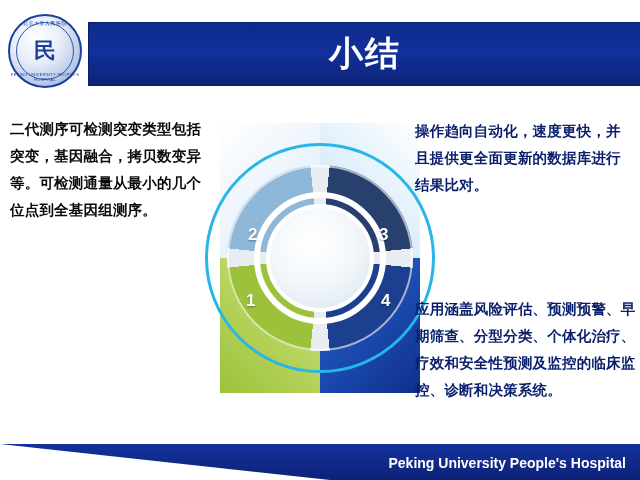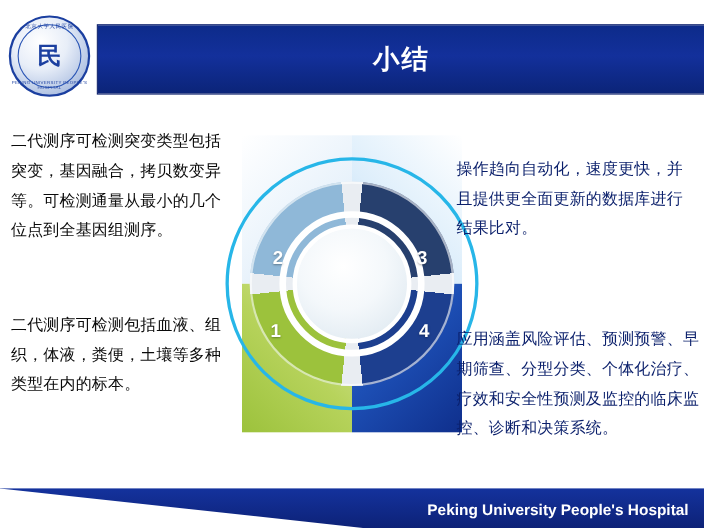"小结" .header-title { font-size: 24px -> 34px }
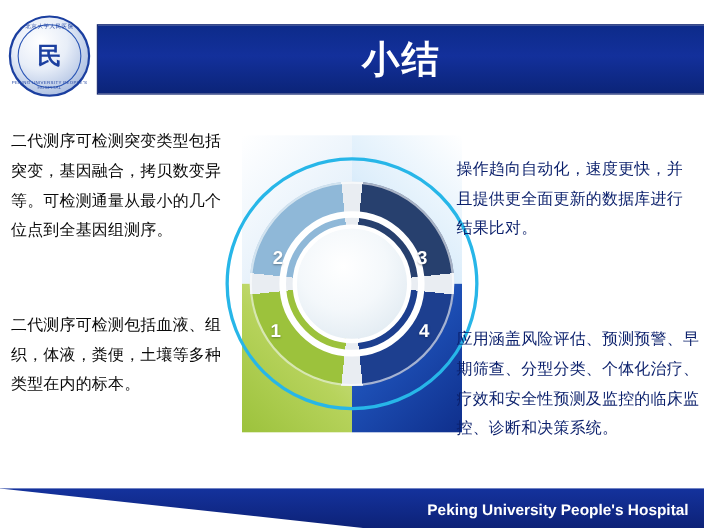"二代测序可检测突变类型包括突变，基因融合，拷贝数变异等。可检测通量从最小的几个位" .txt { font-weight: normal -> bold }
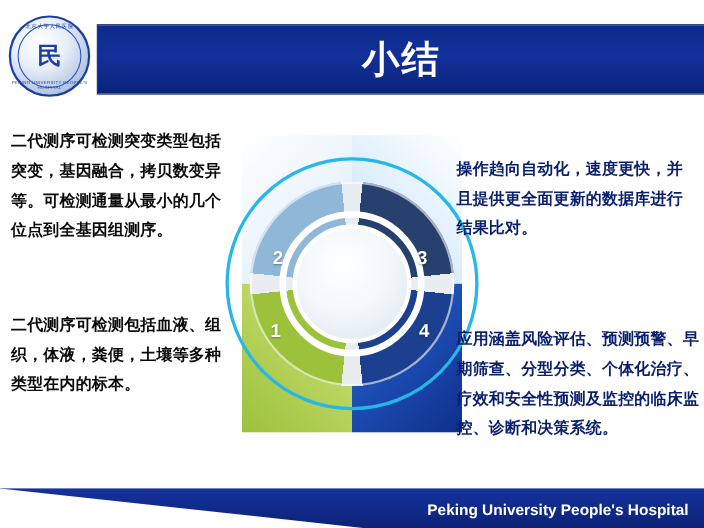"操作趋向自动化，速度更快，并且提供更全面更新的数据库进行结果比对。" .txt-tr { margin-top: 23px -> none }
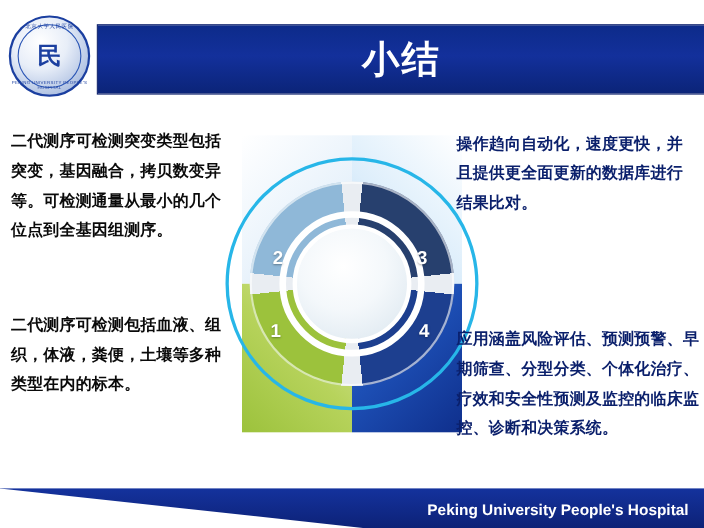"二代测序可检测包括血液、组织，体液，粪便，土壤等多种类型在内的标本。" div.txt { html: <div>二代测序可检测包括血液、组织，体液，粪便，土壤等多种类型在内的标本。</div> -> none }
